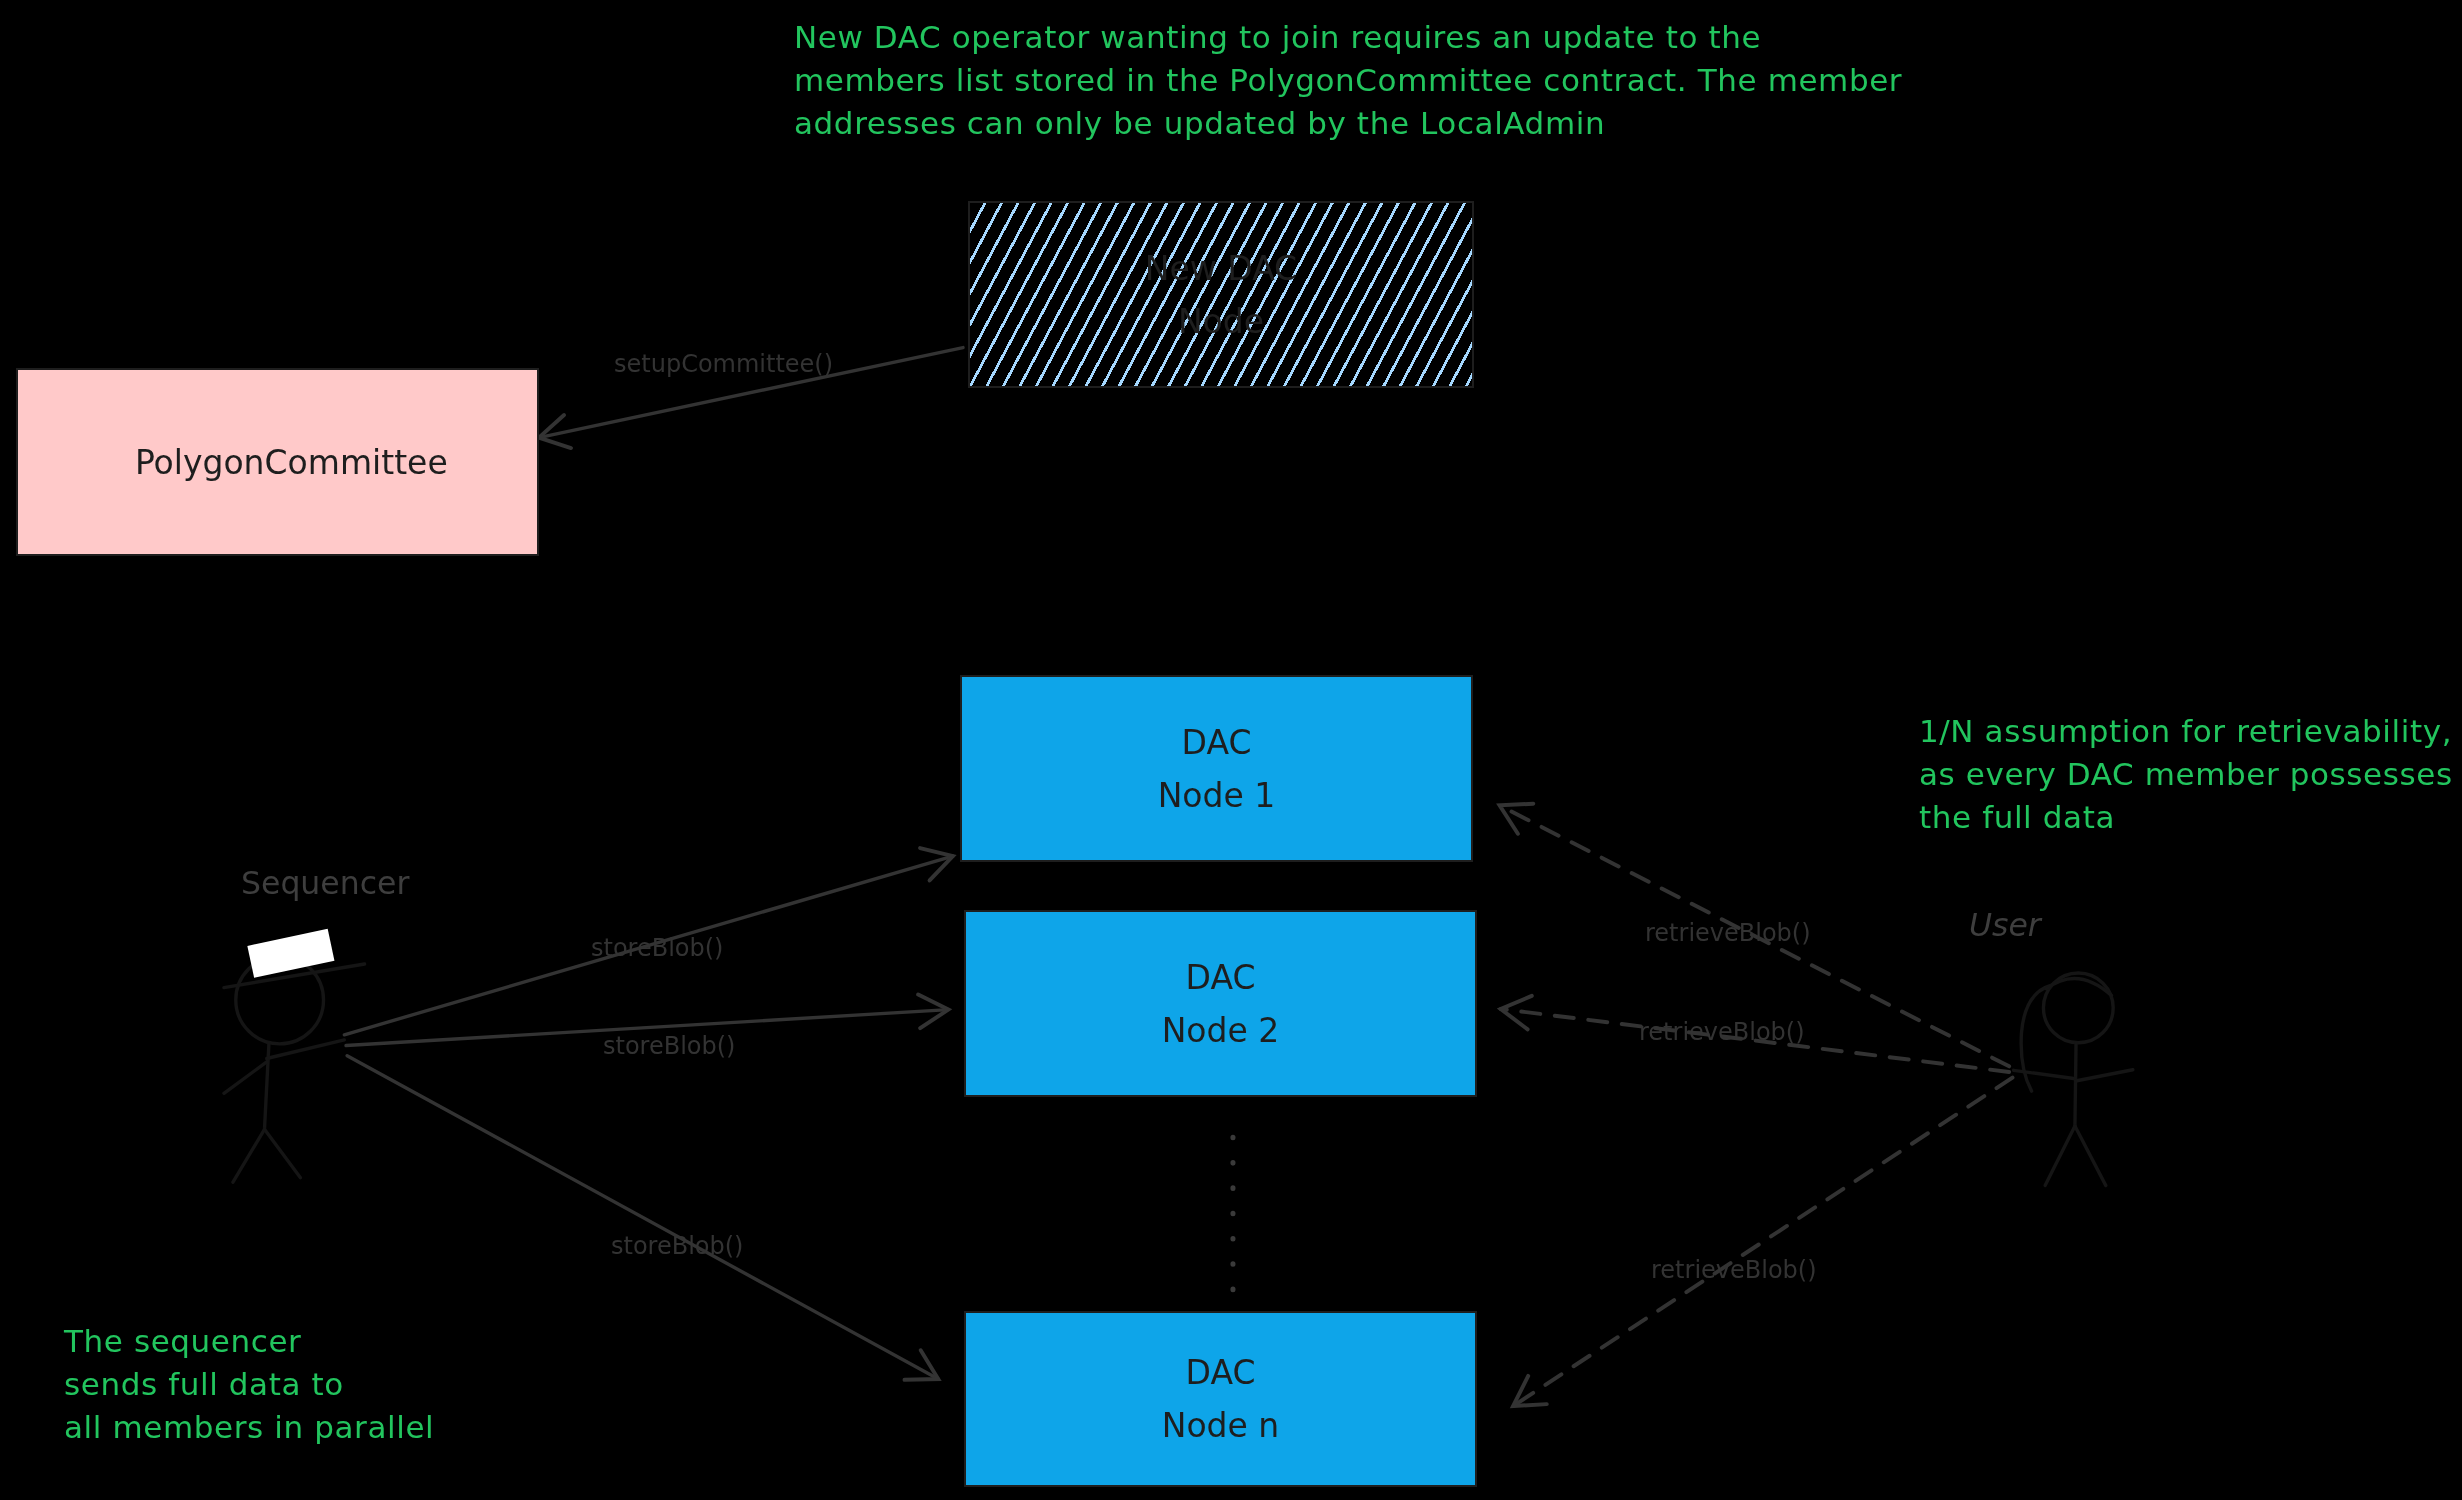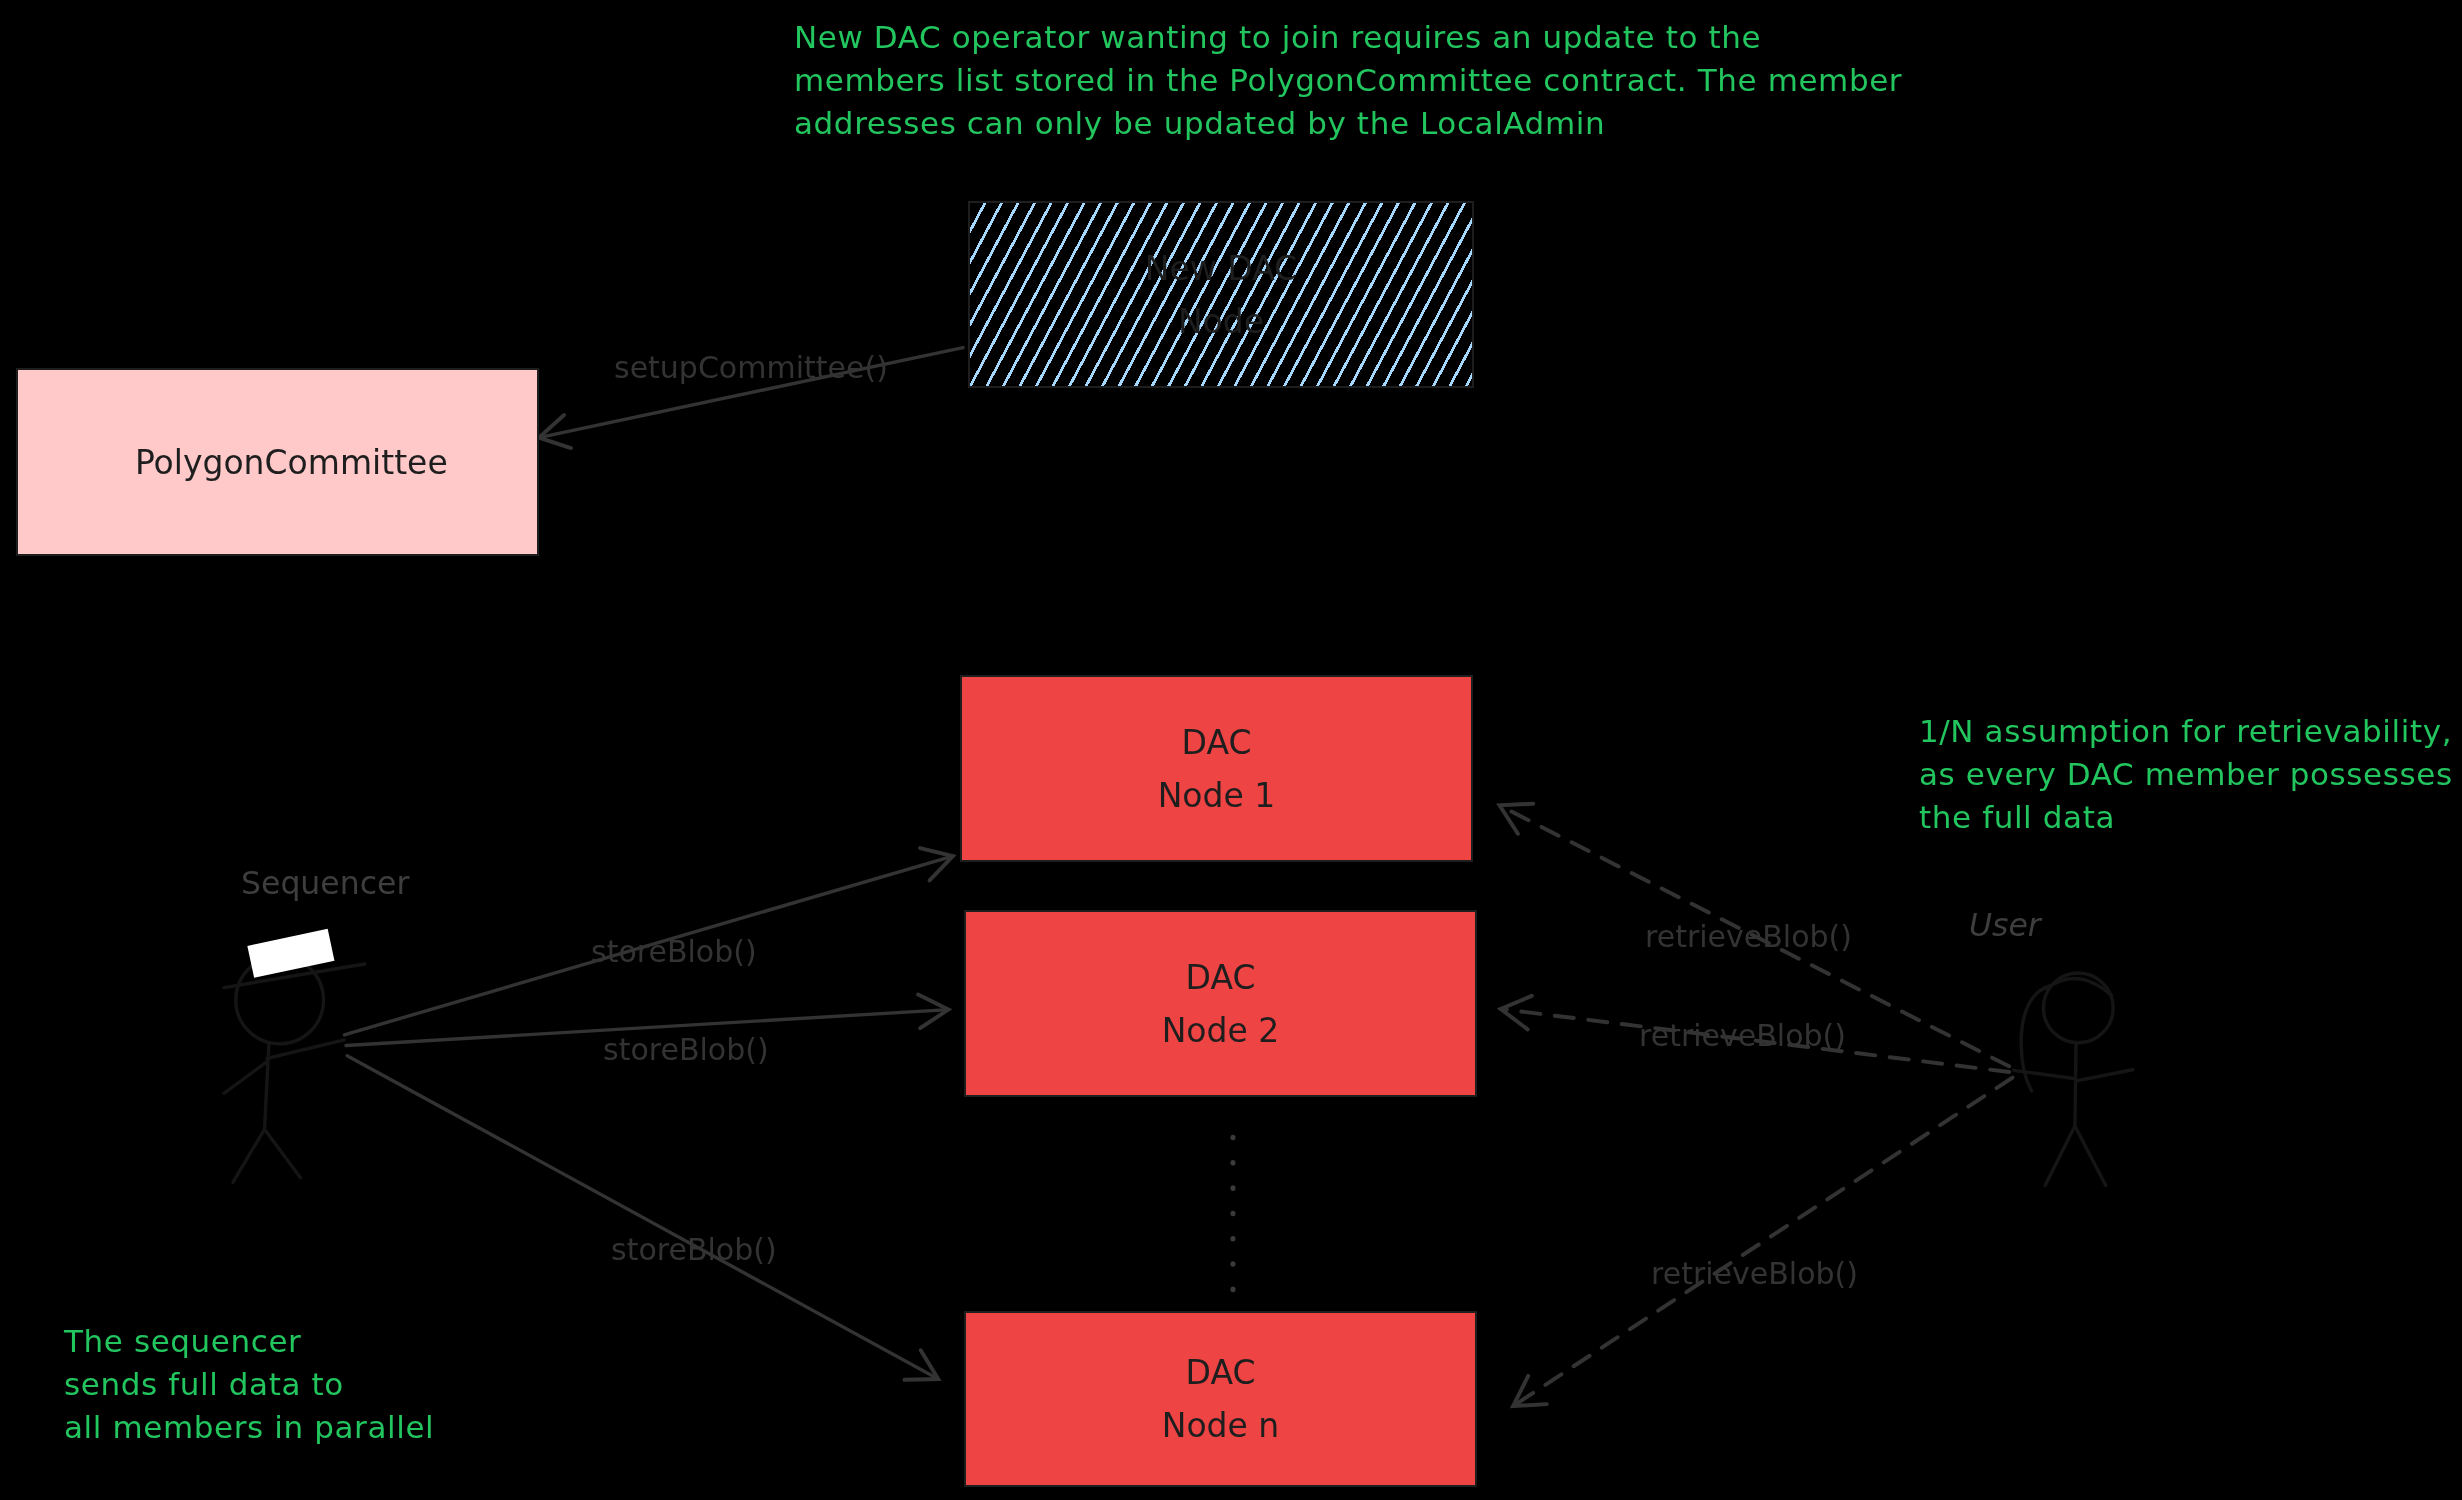"setupCommittee()" .edge-label { font-size: 30px -> 24px }
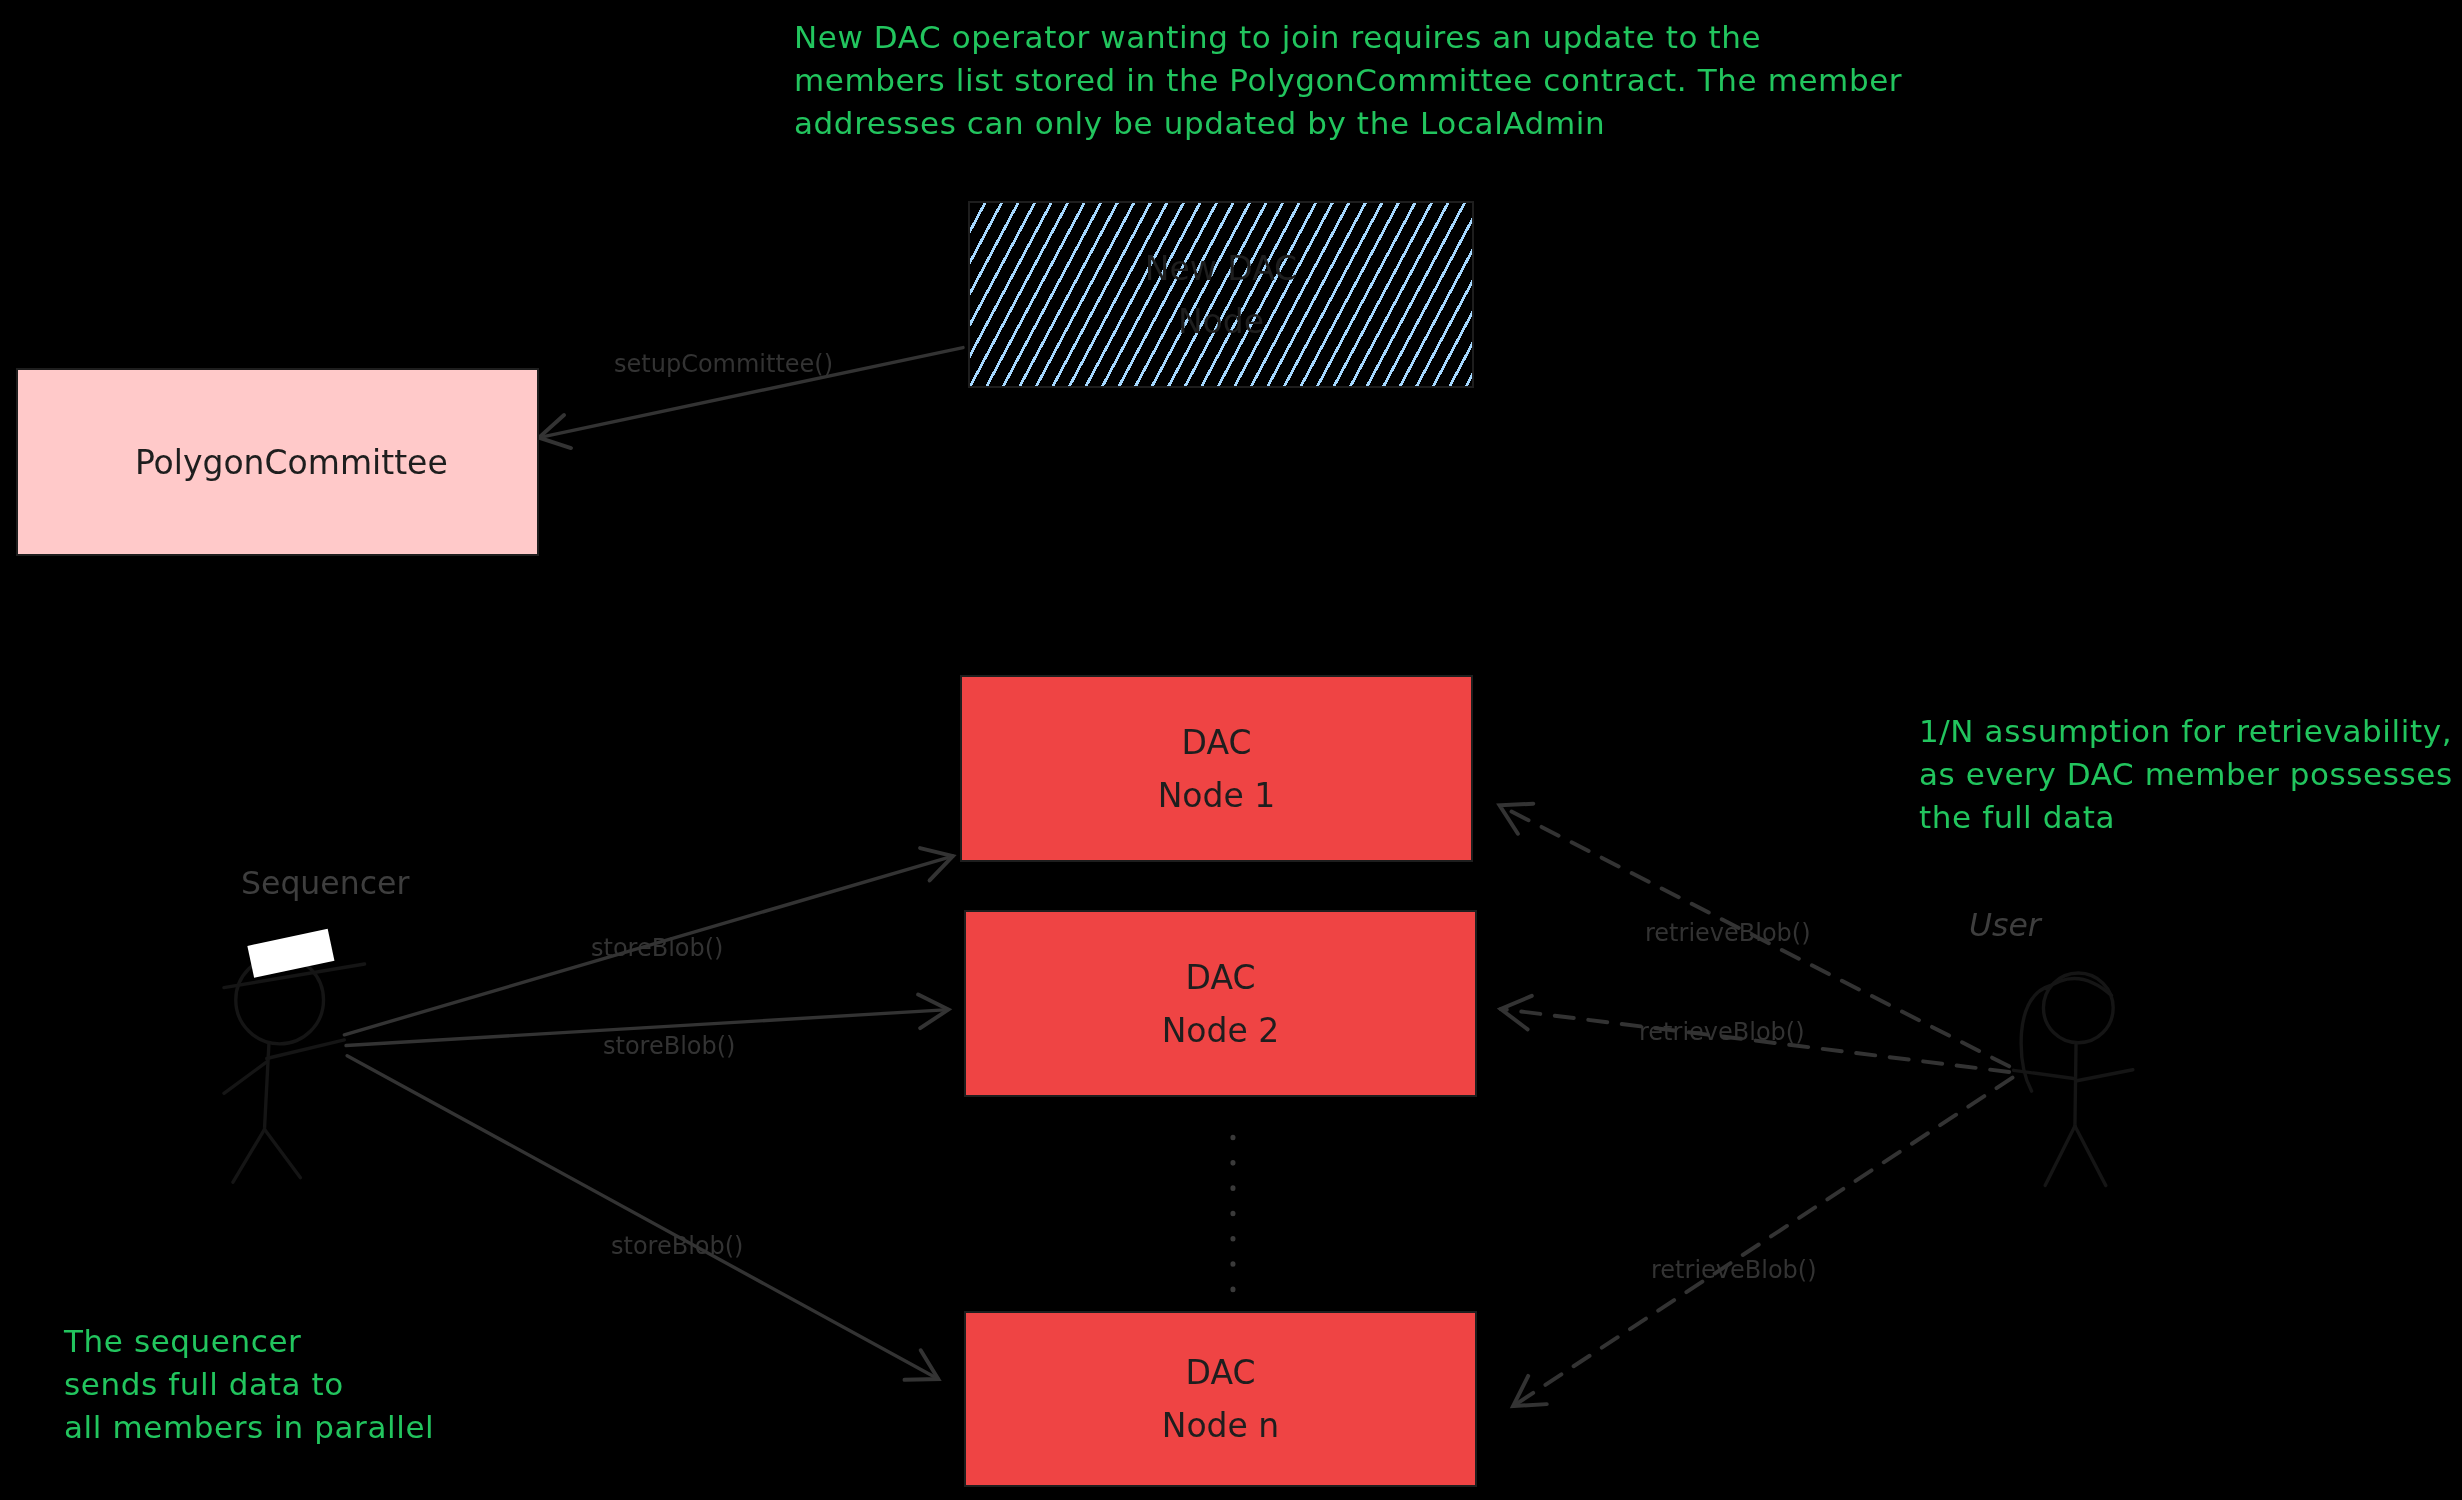"DAC" .box-blue { background: #ef4444 -> #0ea5e9 }
